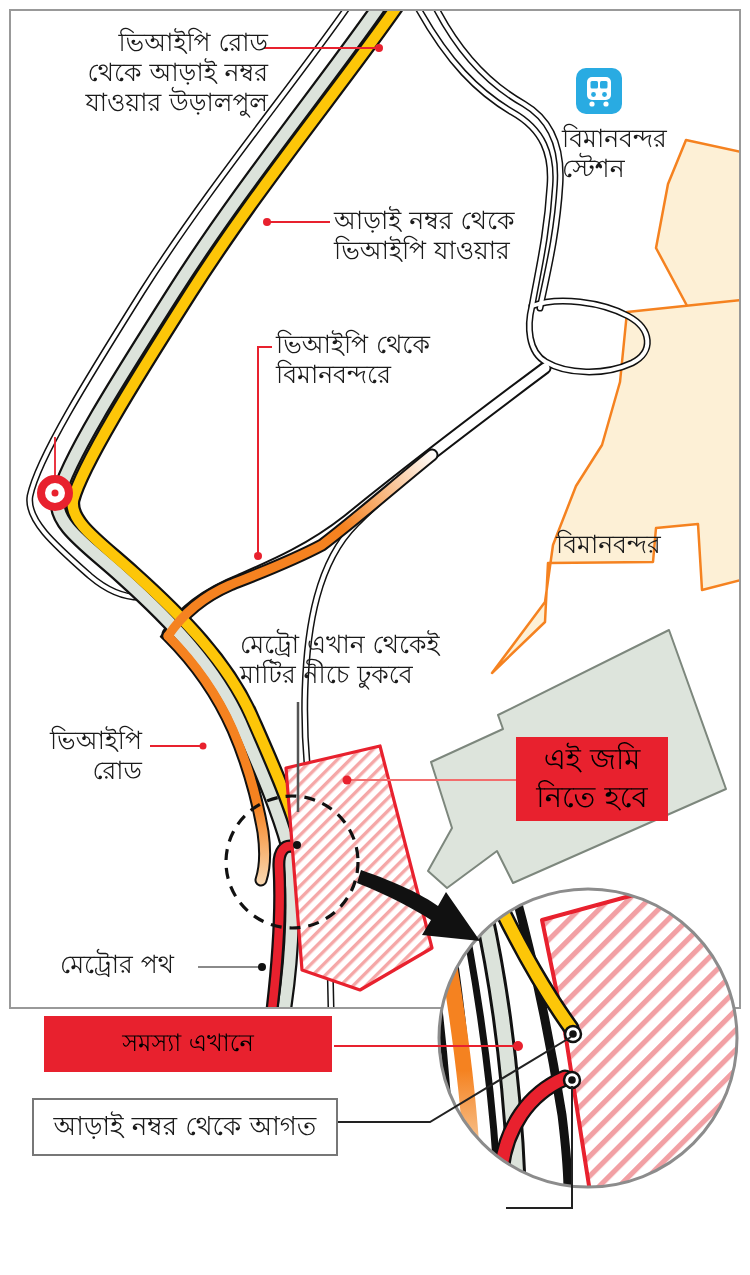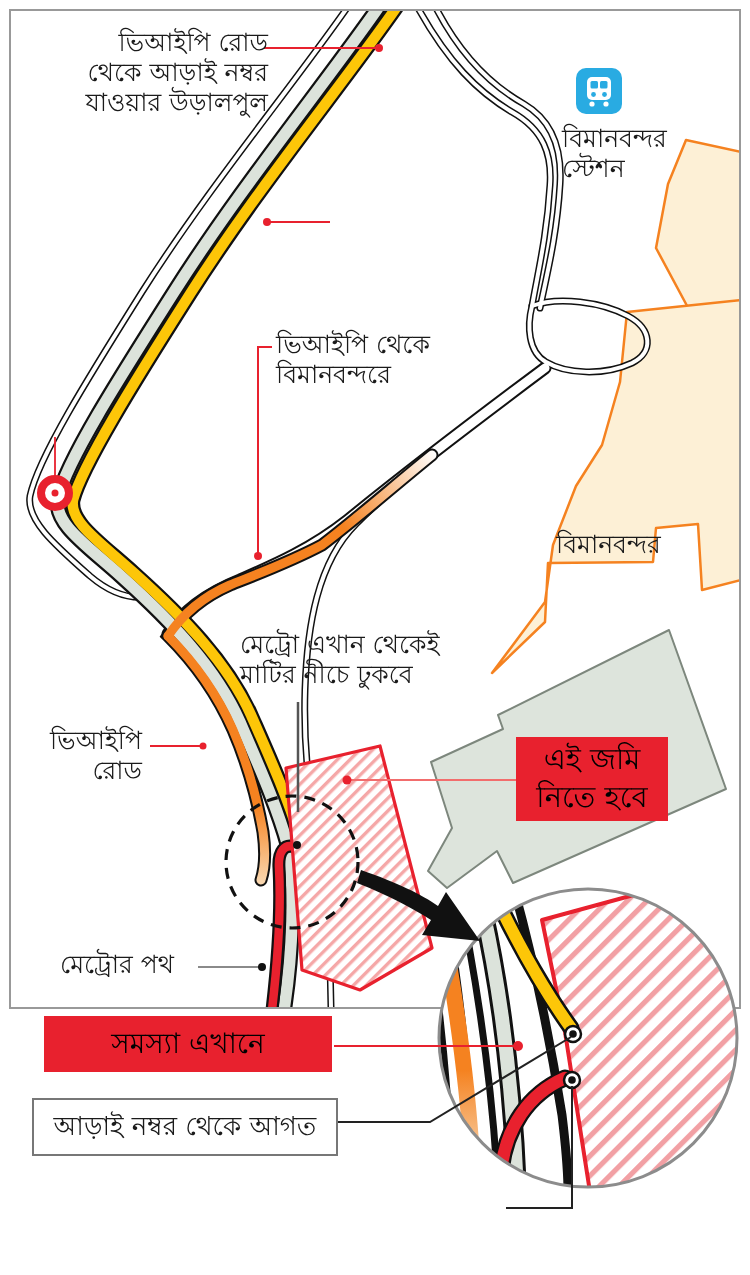"আড়াই নম্বর থেকে" div.lbl { html: none -> <div>আড়াই নম্বর থেকে ভিআইপি যাওয়ার</div> }
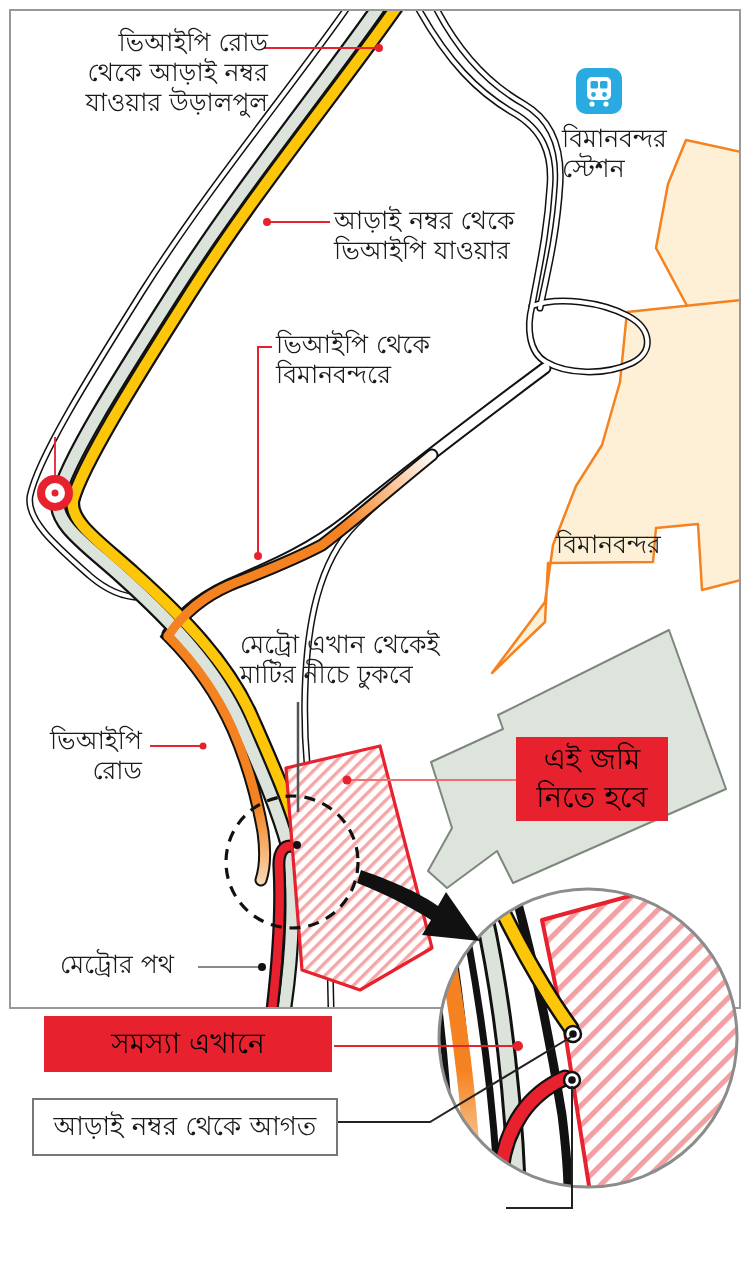"সমস্যা এখানে" #problem-box { font-size: 28px -> 24px }
